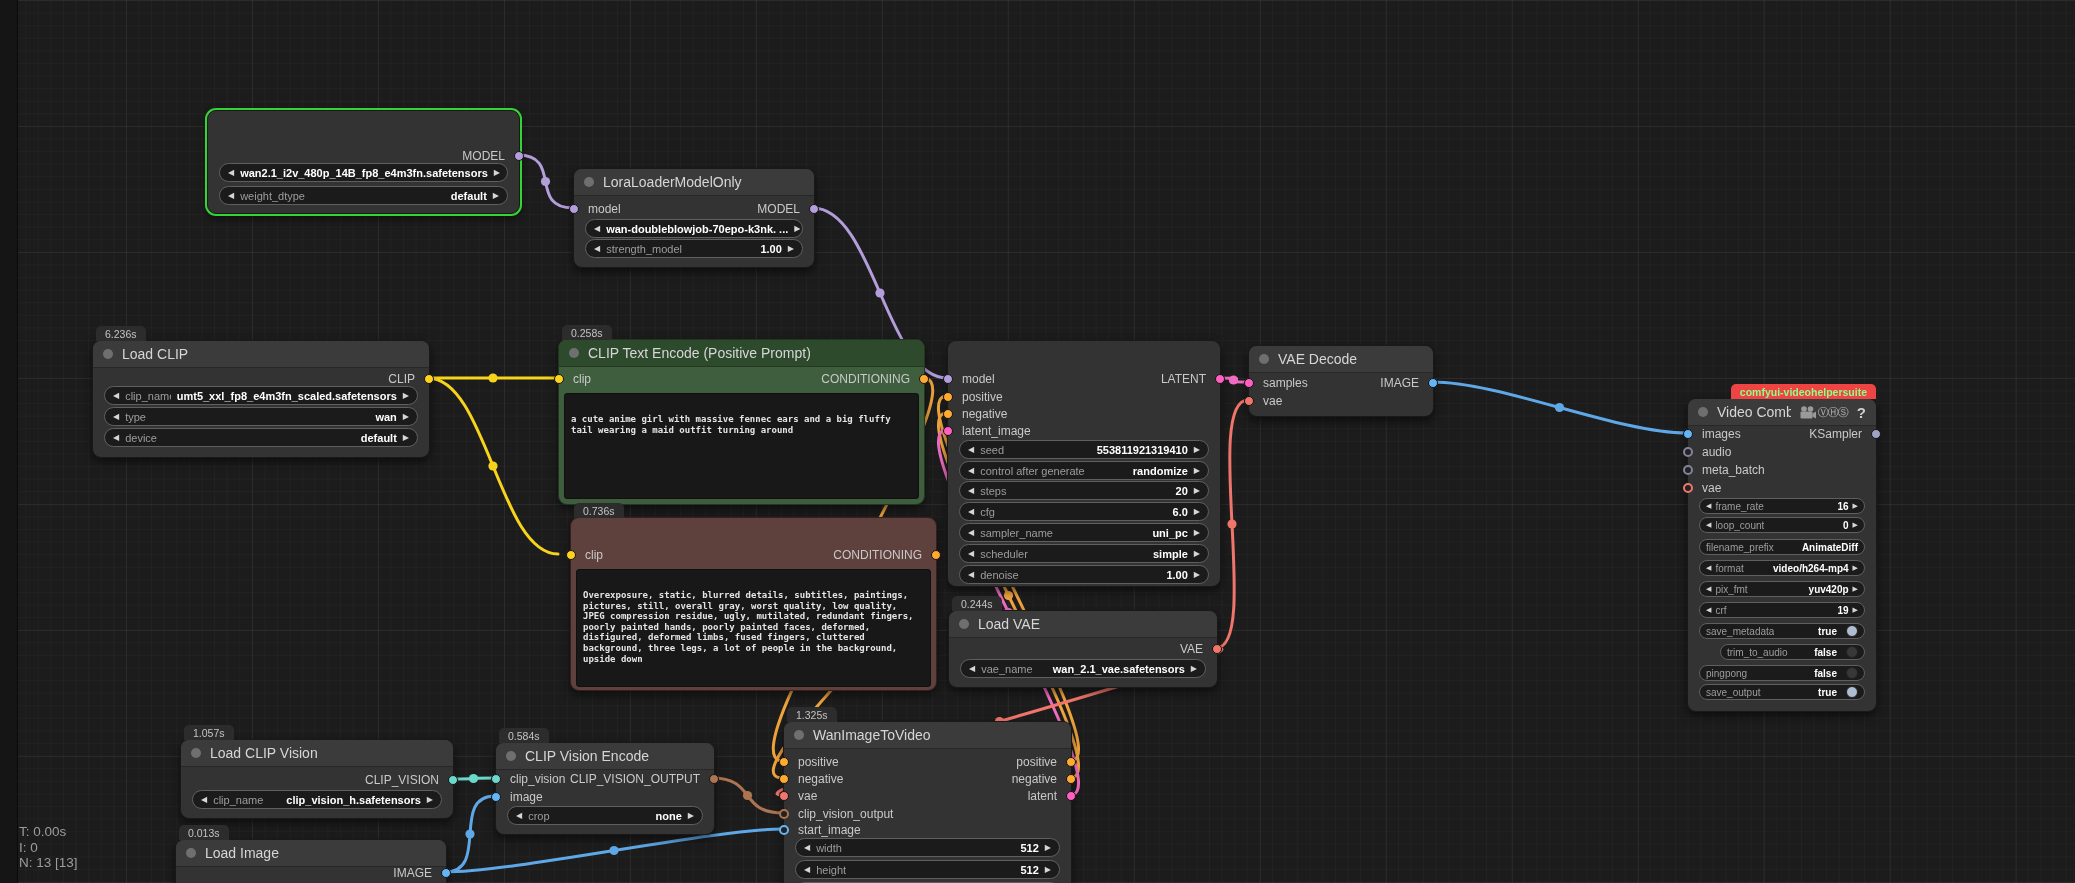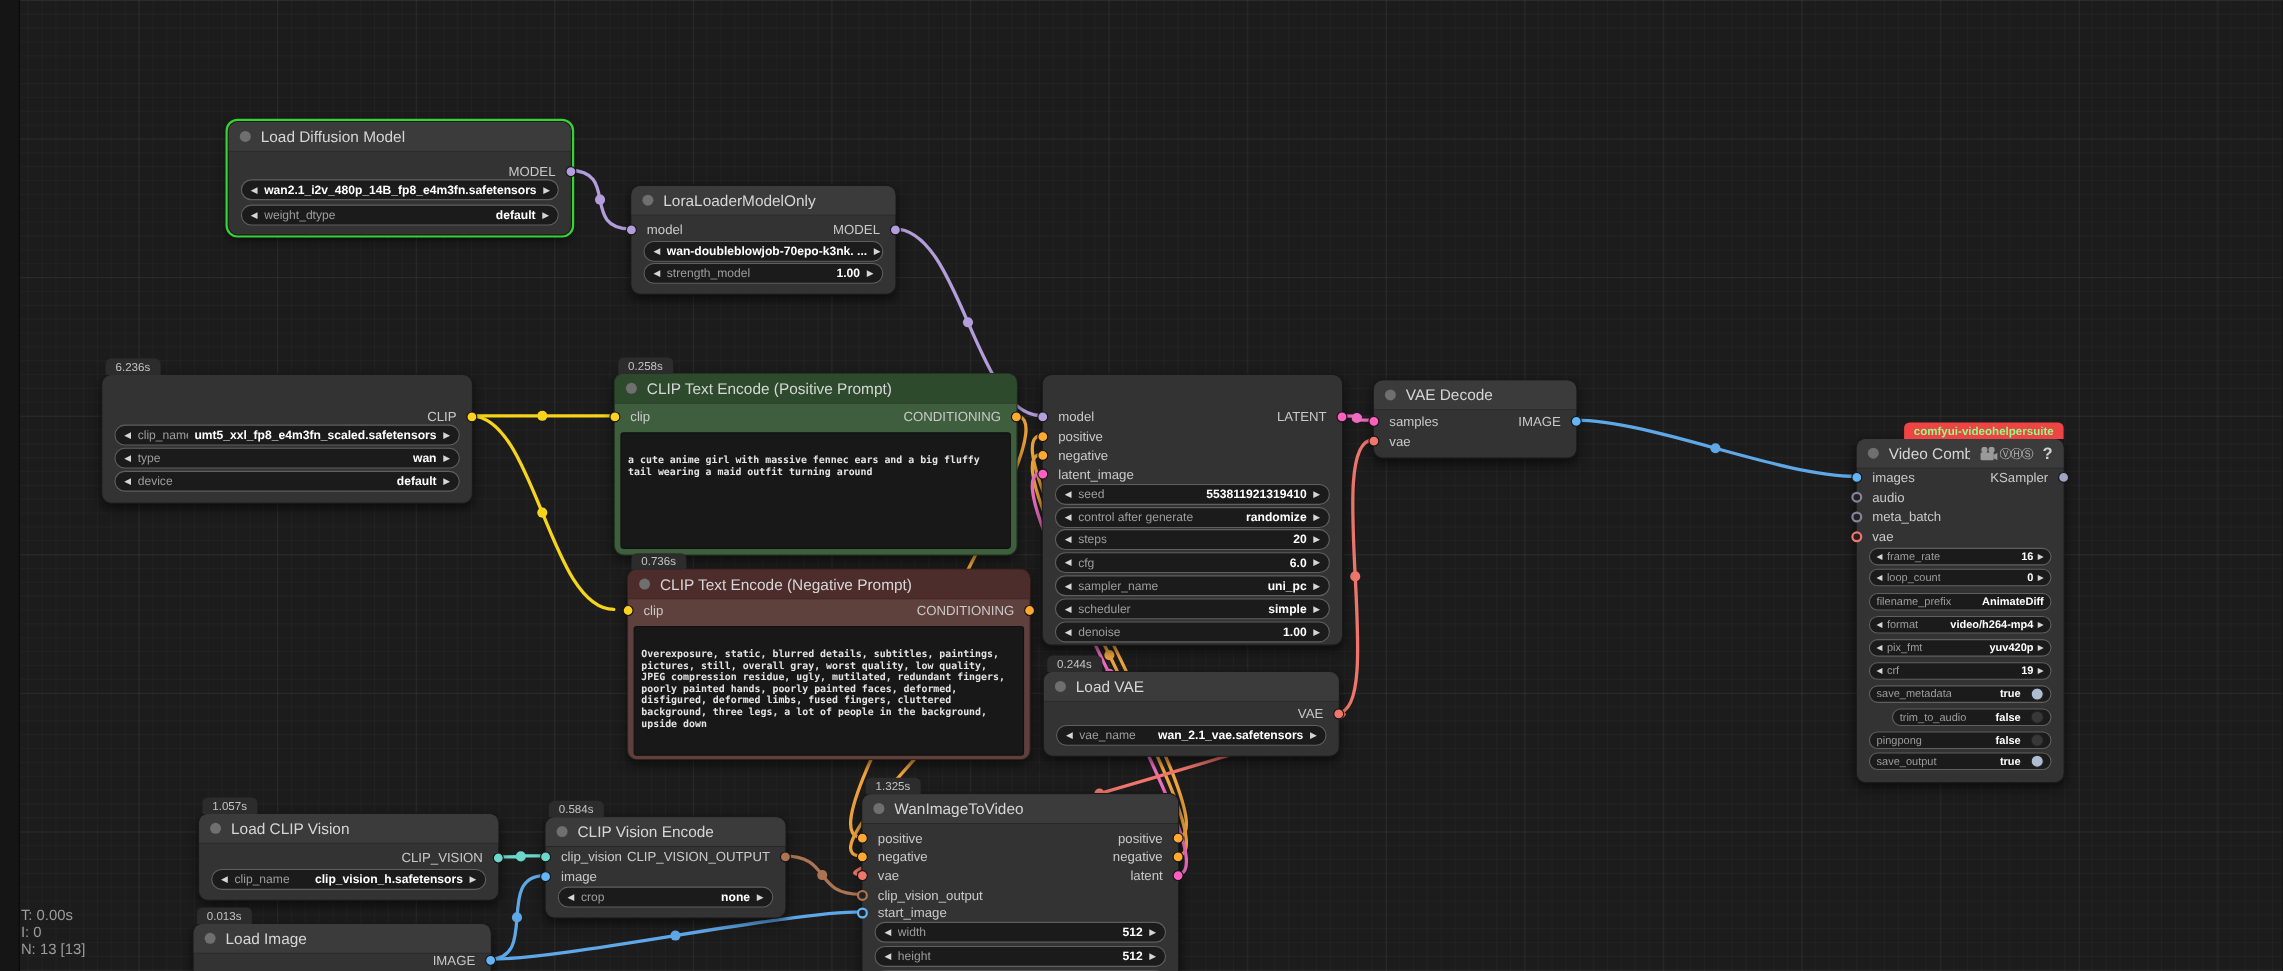"Load Diffusion Model" div.header { html: <div> <span></span> <span>Load Diffusion Model</span> </div> -> none }
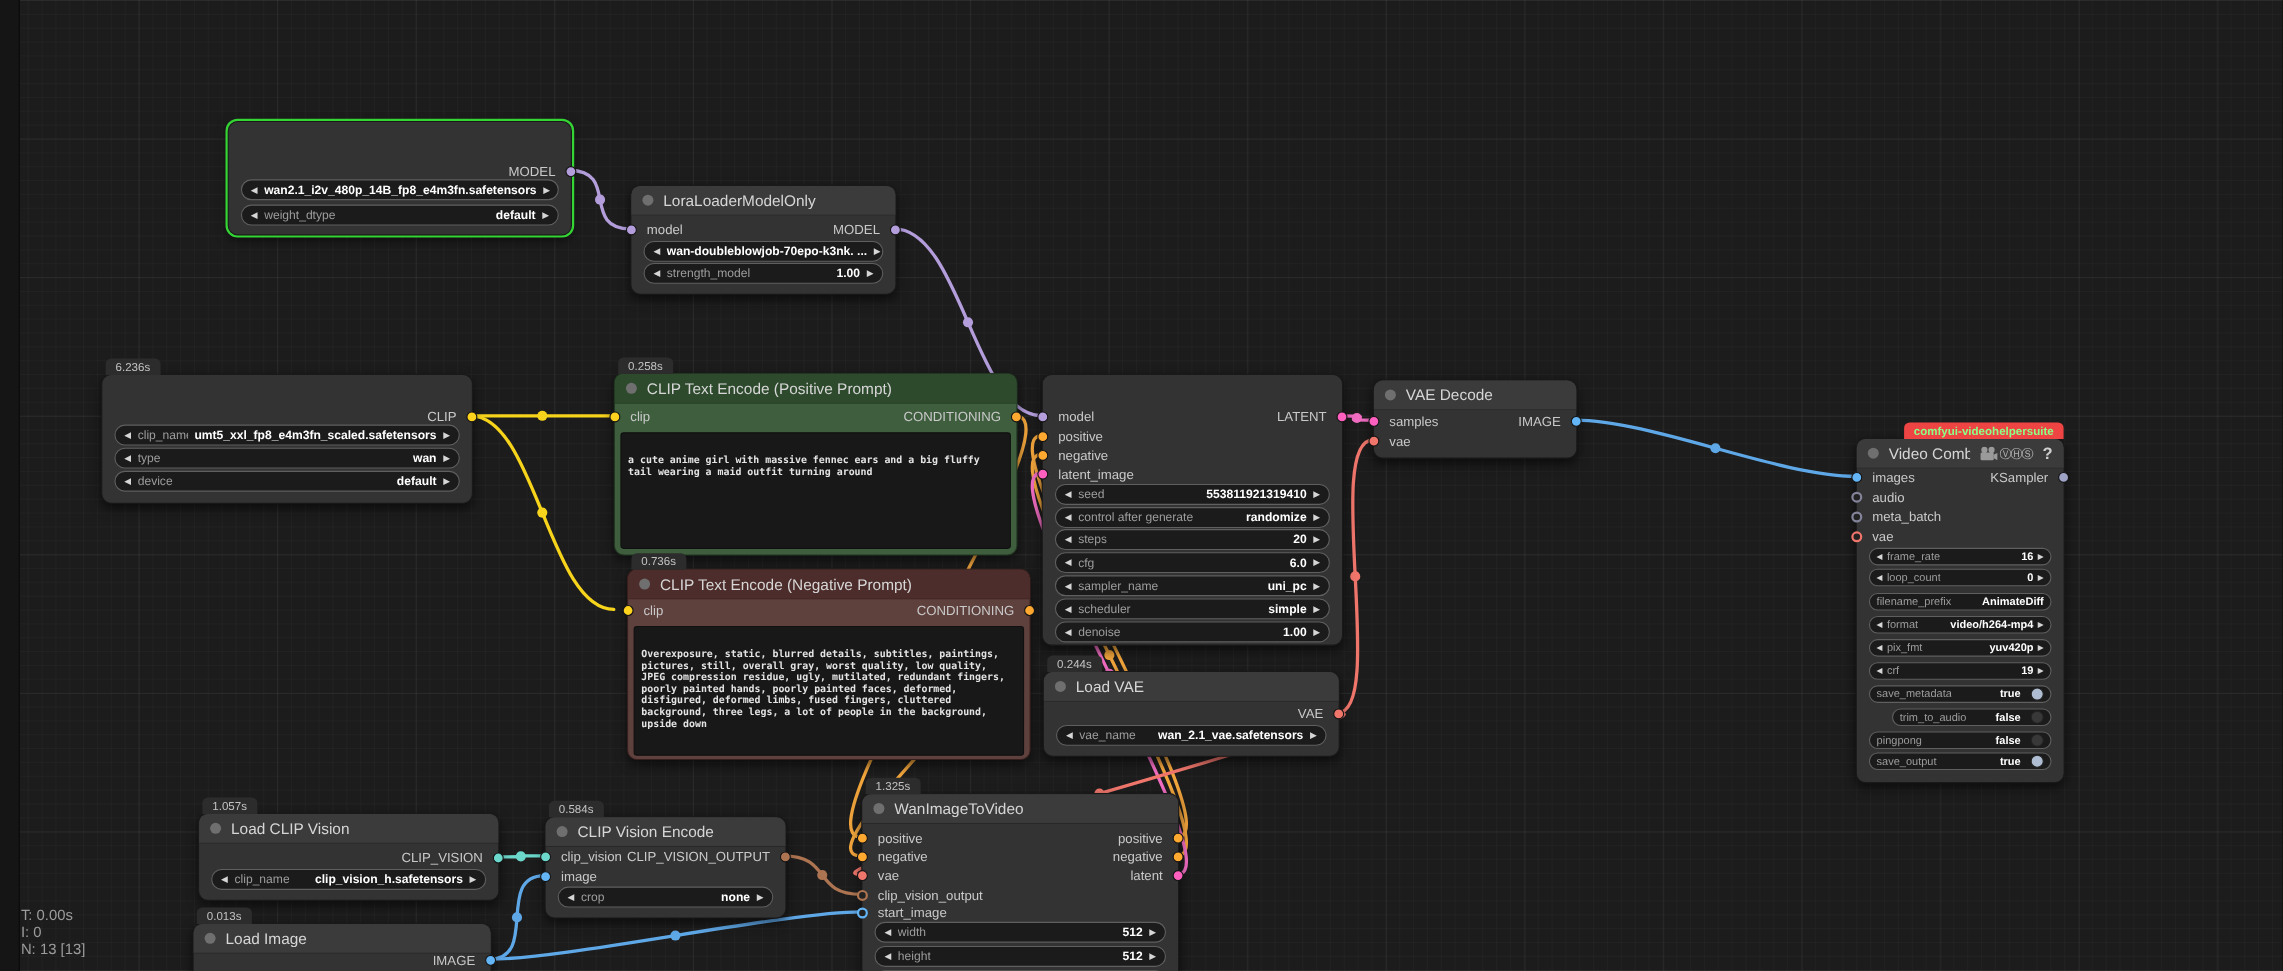"Load CLIP" div.header { html: none -> <div> <span></span> <span>Load CLIP</span> </div> }
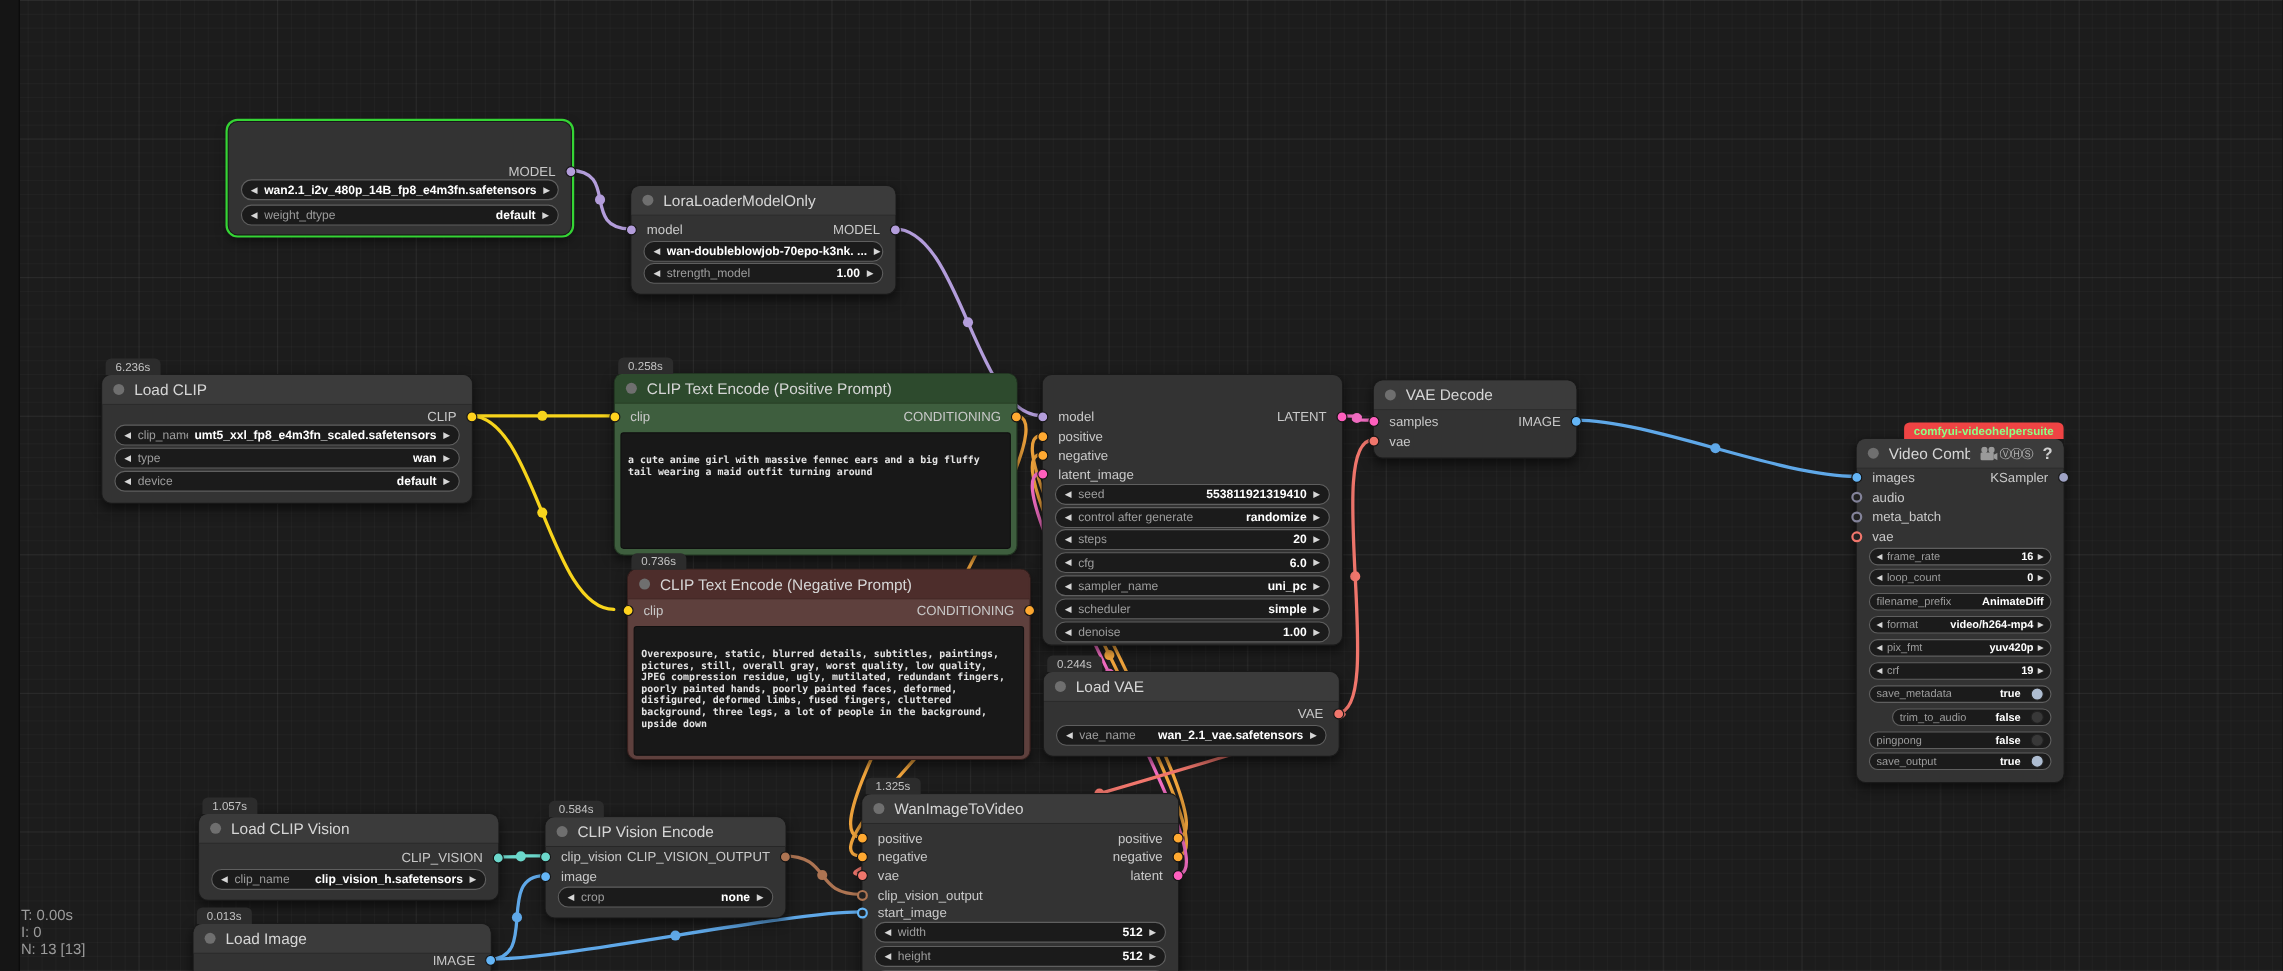"CLIP Text Encode (Negative Prompt)" div.header { html: <div> <span></span> <span>CLIP Text Encode (Negative Prompt)</span> </div> -> none }
